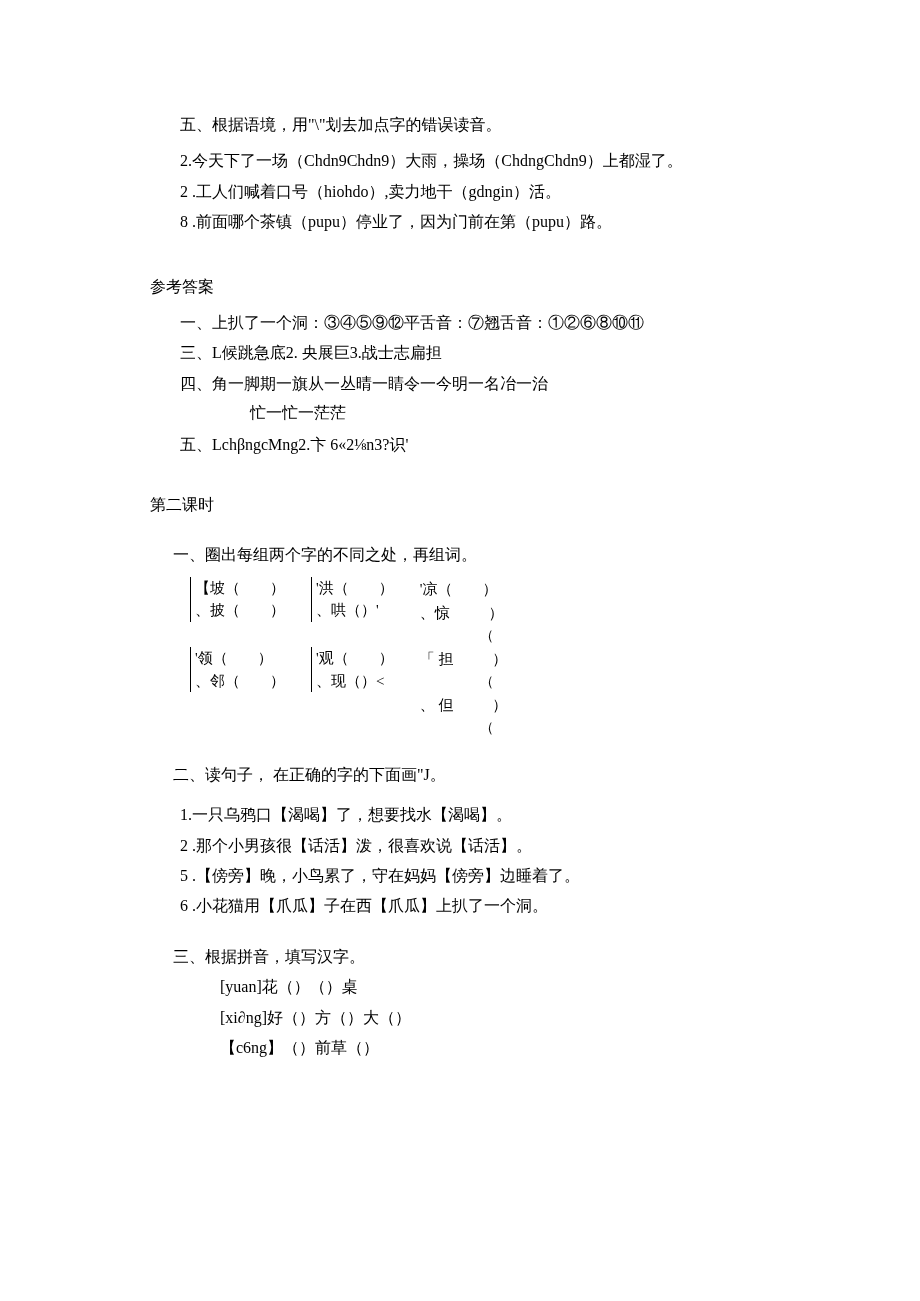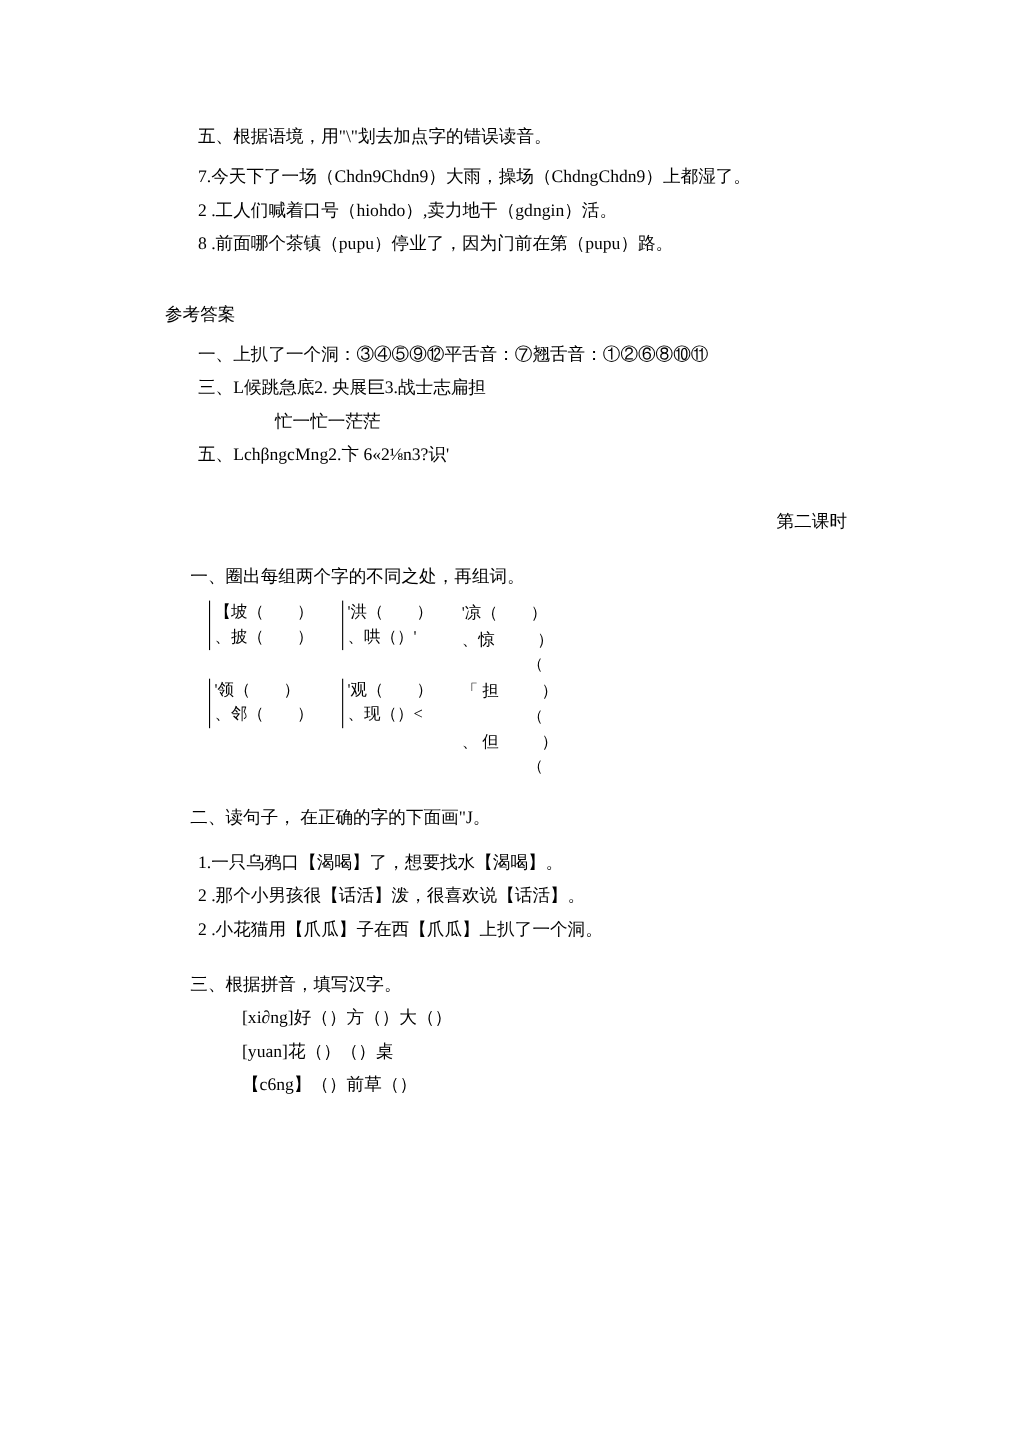"7.今天下了一场（Chdn9Chdn9）大雨，操场（ChdngChdn9）上都湿" div.indent1 { text: 7 -> 2 }
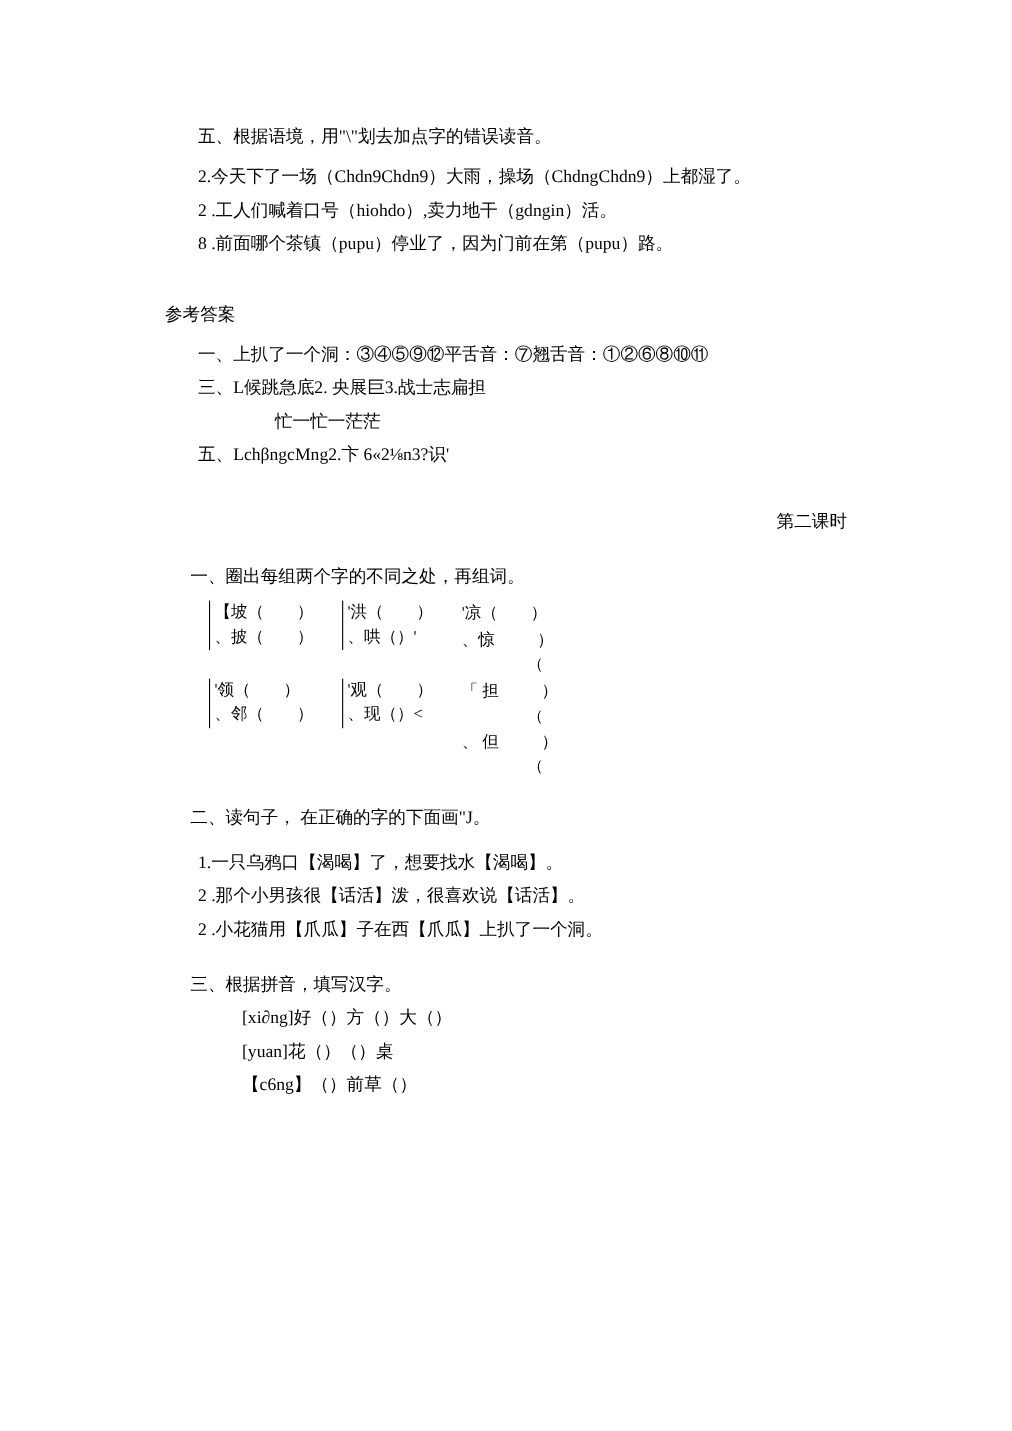"四、角一脚期一旗从一丛晴一睛令一今明一名冶一治" div.indent1 { html: none -> <div>四、角一脚期一旗从一丛晴一睛令一今明一名冶一治</div> }
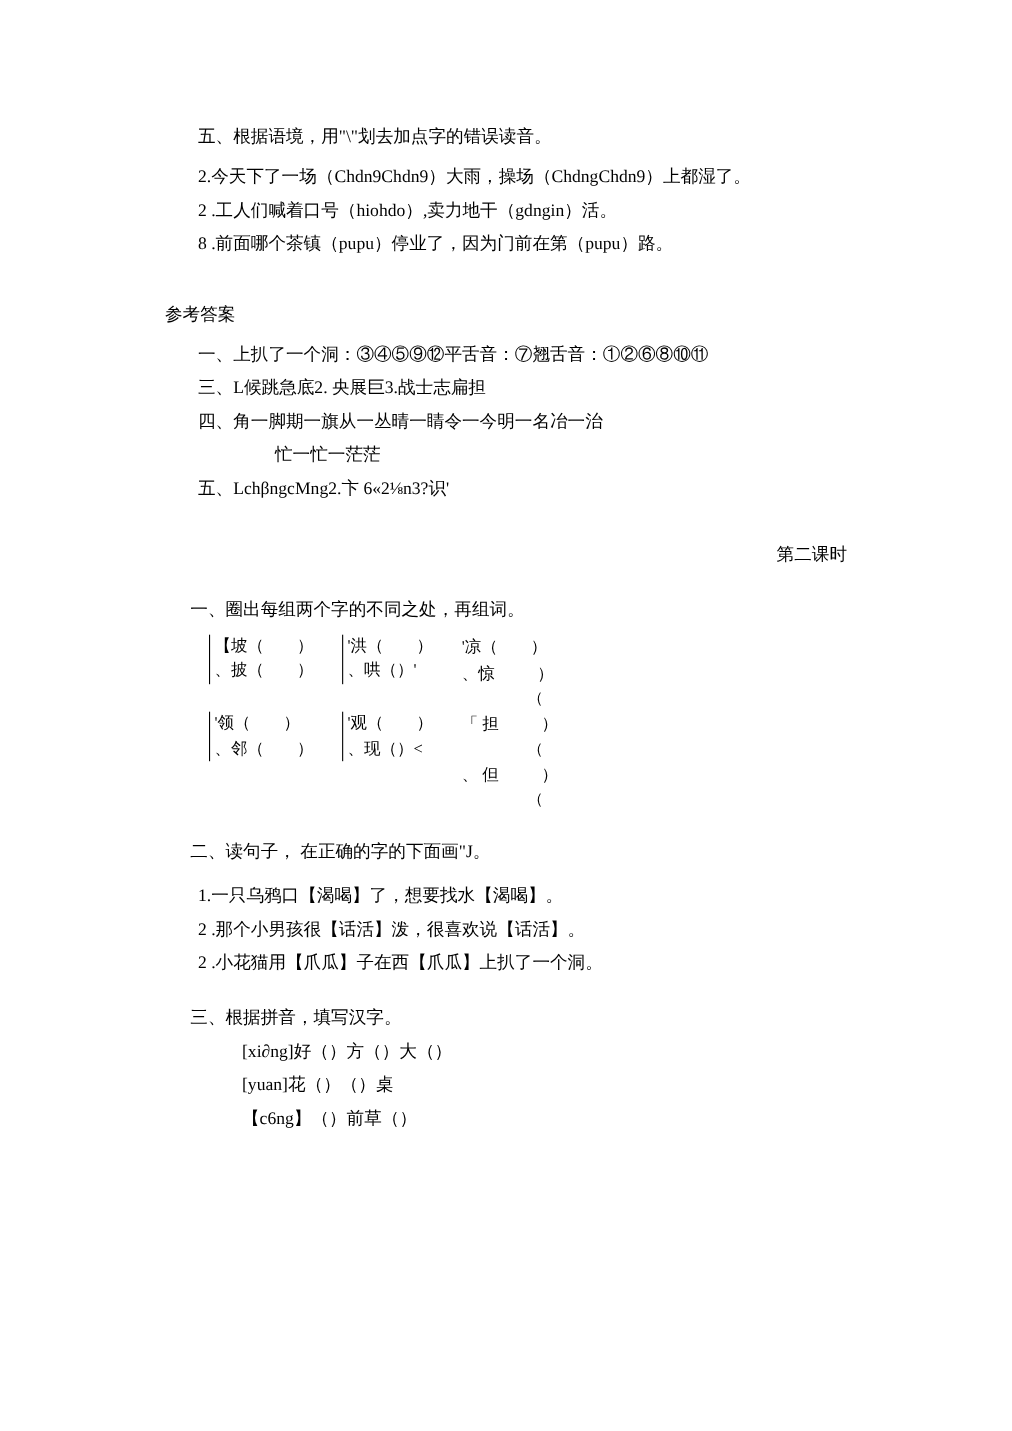"第二课时" .center { text-align: right -> left }
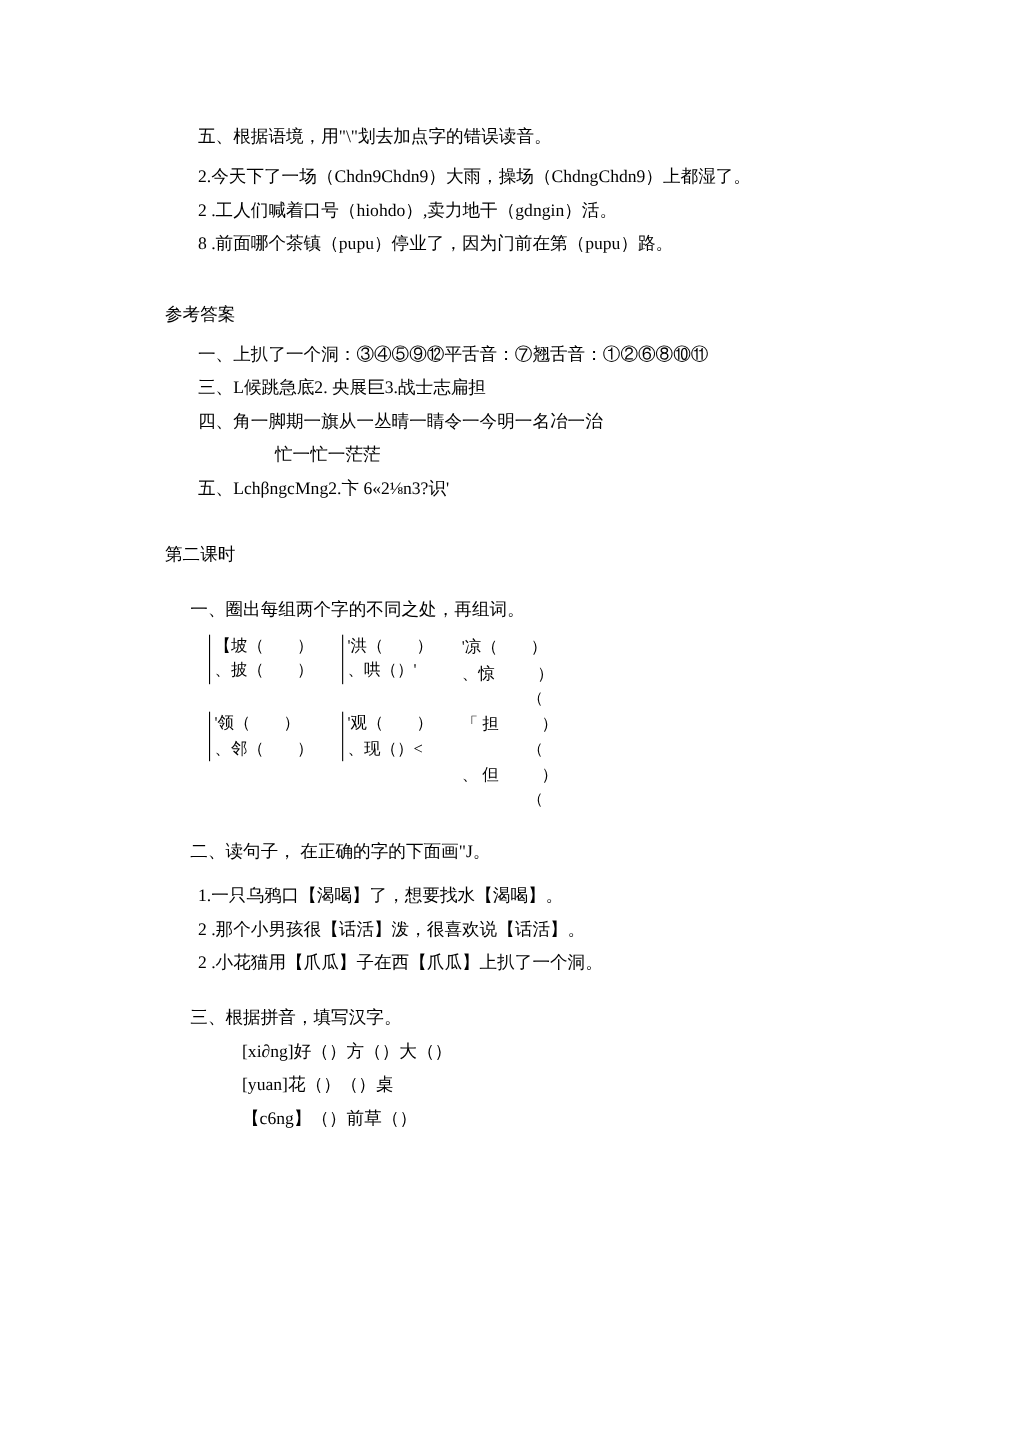"5 .【傍旁】晚，小鸟累了，守在妈妈【傍旁】边睡着了。" div.indent1 { html: none -> <div>5 .【傍旁】晚，小鸟累了，守在妈妈【傍旁】边睡着了。</div> }
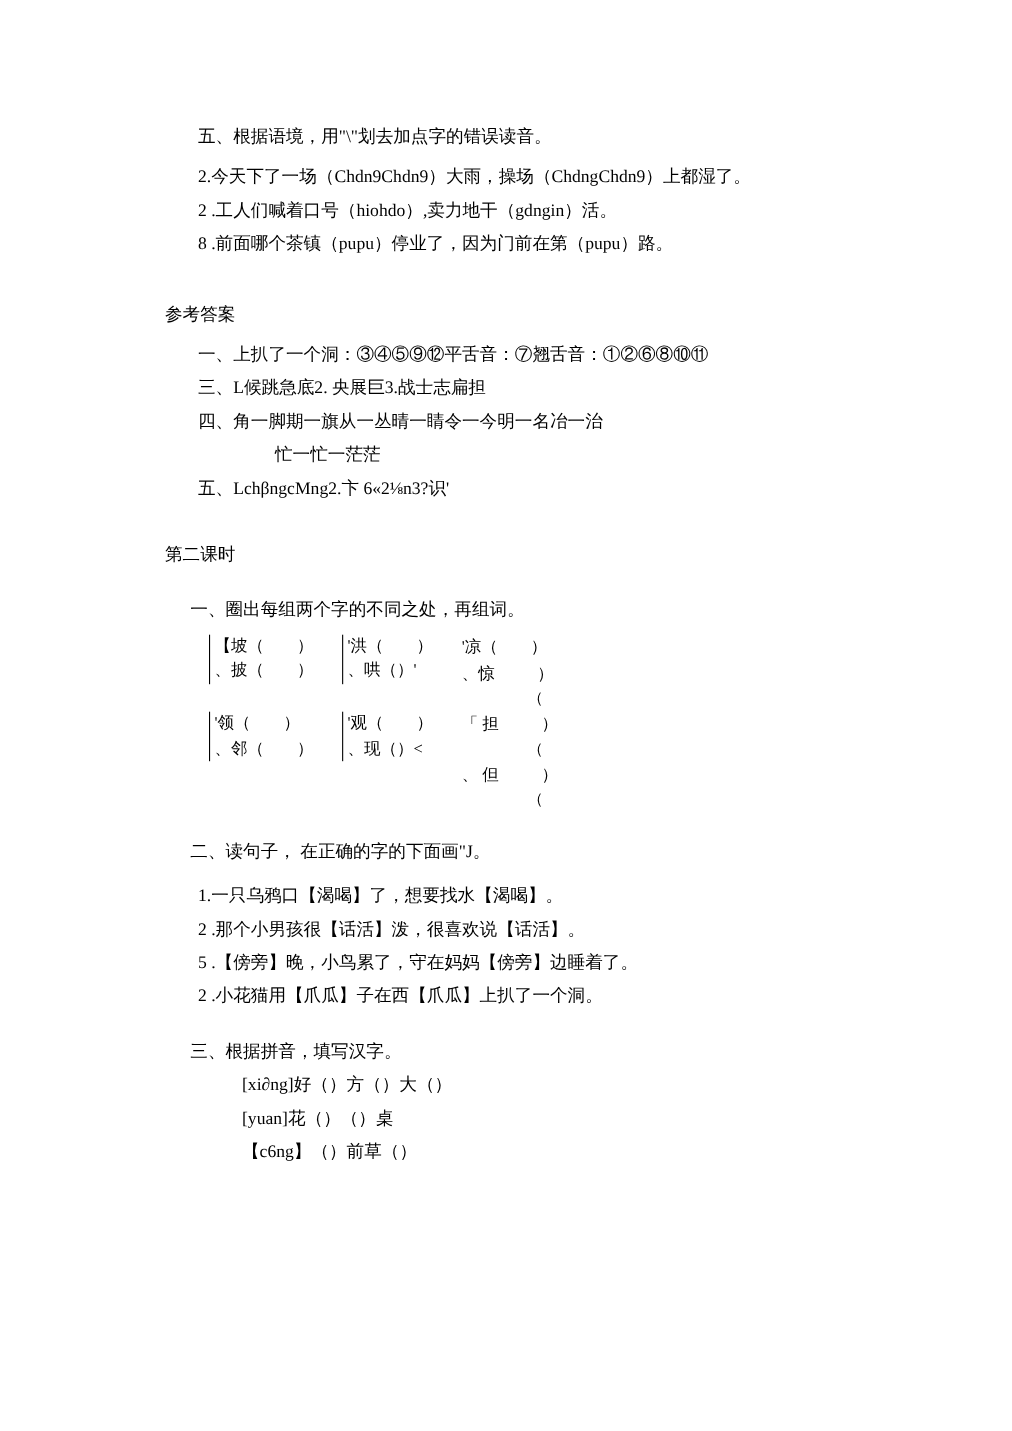"2 .小花猫用【爪瓜】子在西【爪瓜】上扒了一个洞。" div.indent1 { text: 2 -> 6 }
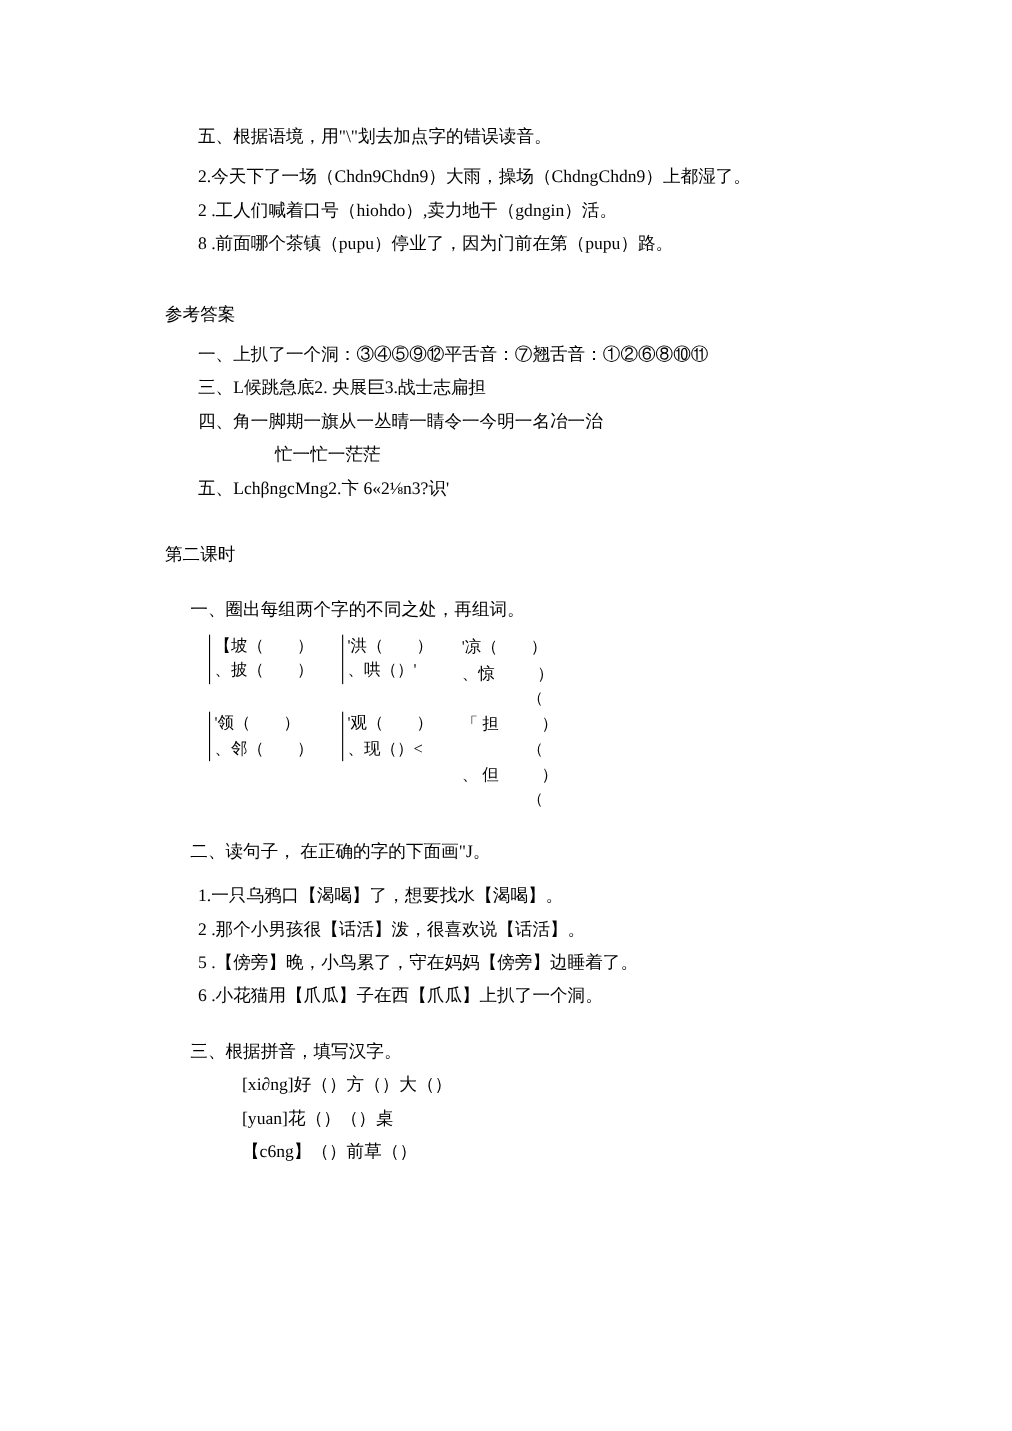"[xi∂ng]好（）方（）大（）" div.indent2 { order: before "[yuan]花（）（）桌" -> after "[yuan]花（）（）桌" }
